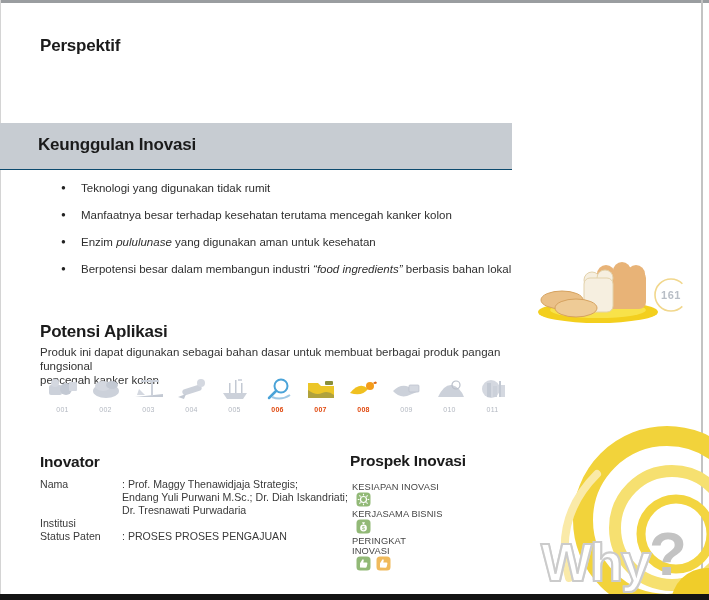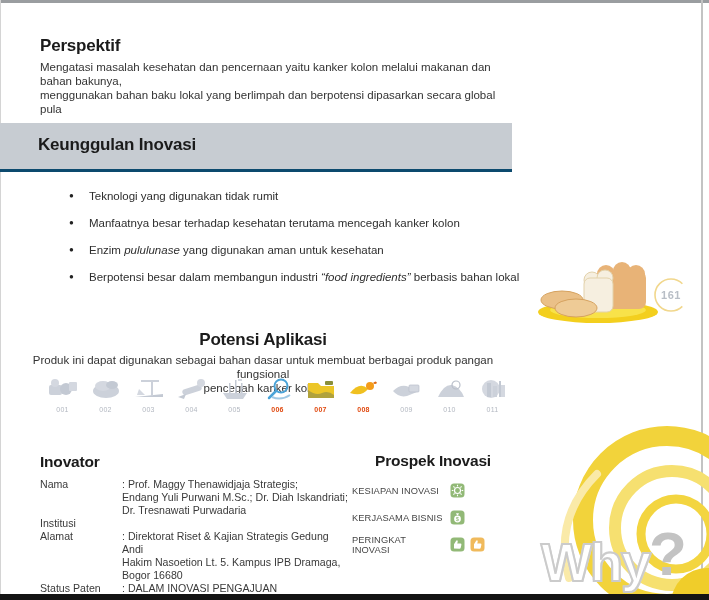"Mengatasi masalah kesehatan dan" div.body { html: <div>Mengatasi masalah kesehatan dan pencernaan yaitu kanker kolon melalui makanan dan bahan bakunya, menggunakan bahan baku lokal yang berlimpah dan berpotensi dipasarkan secara global pula</div> -> none }
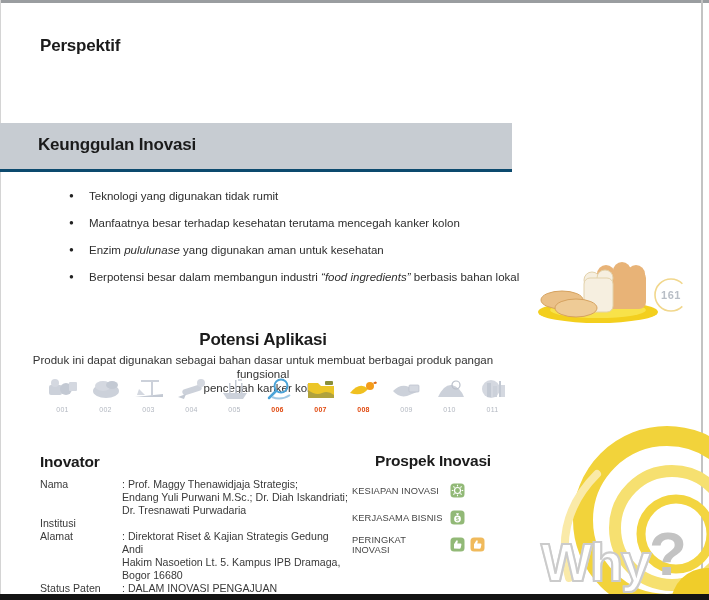"Keunggulan Inovasi" .keu-bar { border-bottom: 3px solid #0c4a6e -> 1px solid #0c4a6e }
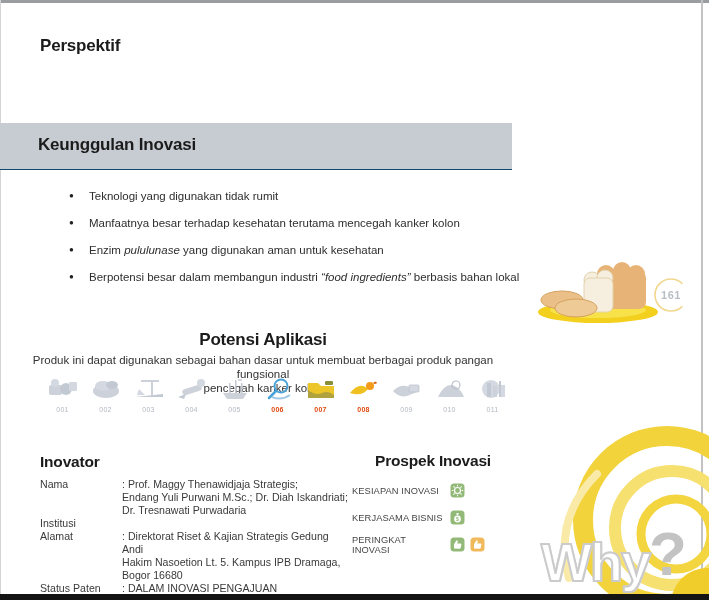"Teknologi yang digunakan tidak rumit" .bullets { margin: 14px -> 6px }
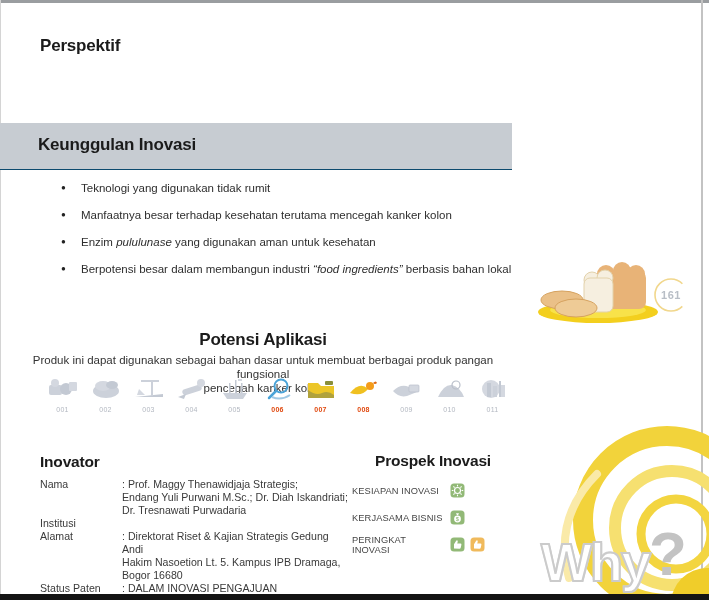"Potensi Aplikasi" .potensi { left: 24px -> 40px; margin-top: 8px -> none; text-align: center -> left }
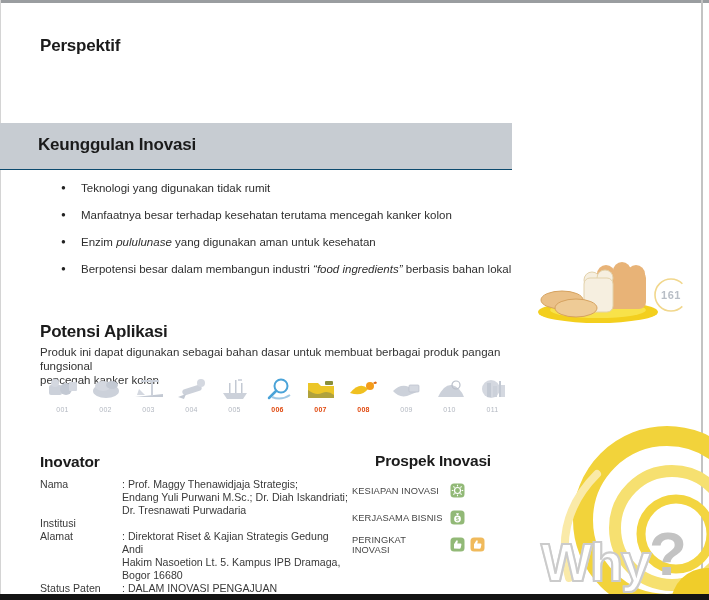"Prospek Inovasi" .prospek { text-align: center -> left }
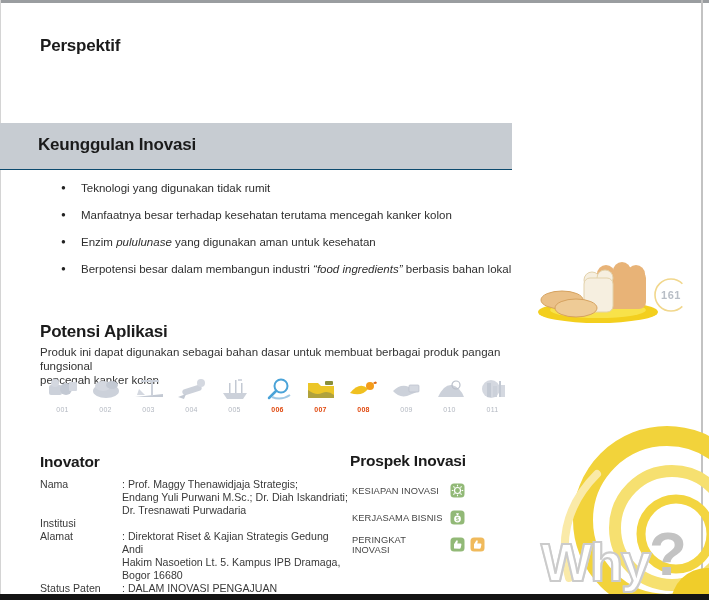"KESIAPAN INOVASI" .prow { align-items: center -> flex-start; flex-direction: none -> column }
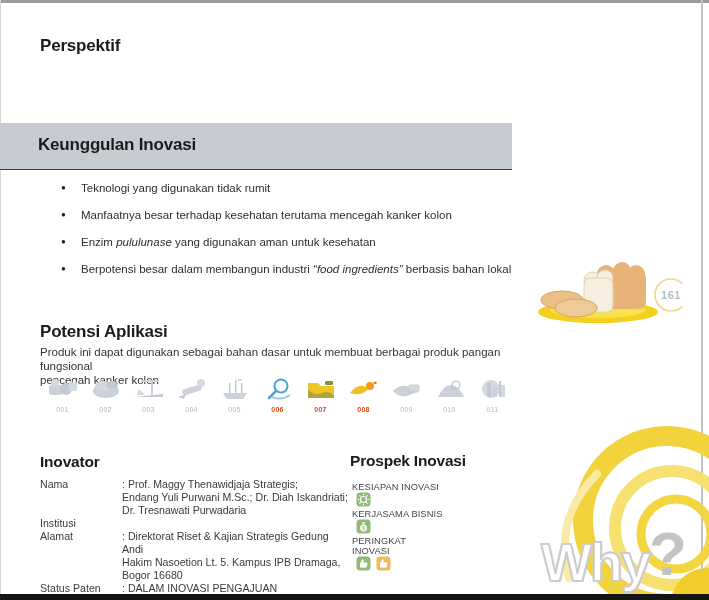"Alamat" div.frow { html: <div> <div>Alamat</div> <div>: Direktorat Riset &amp; Kajian Strategis Gedung Andi Hakim Nasoetion Lt. 5. Kampus IPB Dramaga, Bogor 16680</div> </div> -> none }
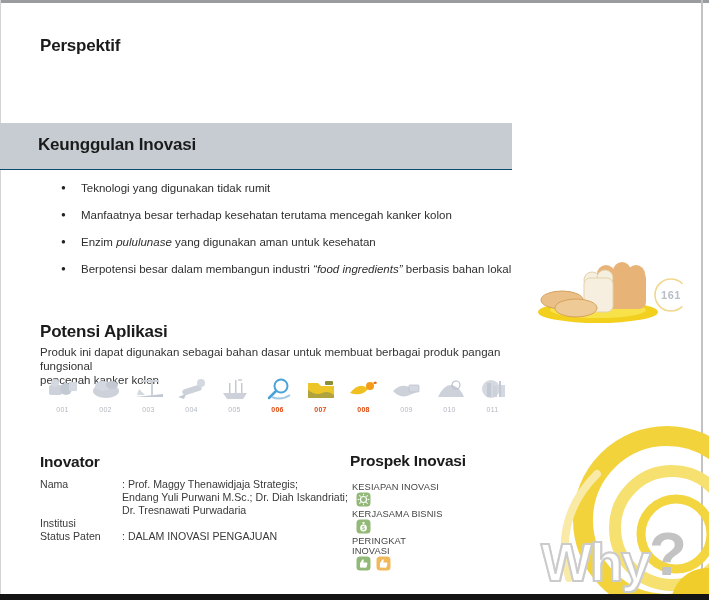": DALAM INOVASI PENGAJUAN" div.val { text: DALAM INOVASI -> PROSES PROSES }
